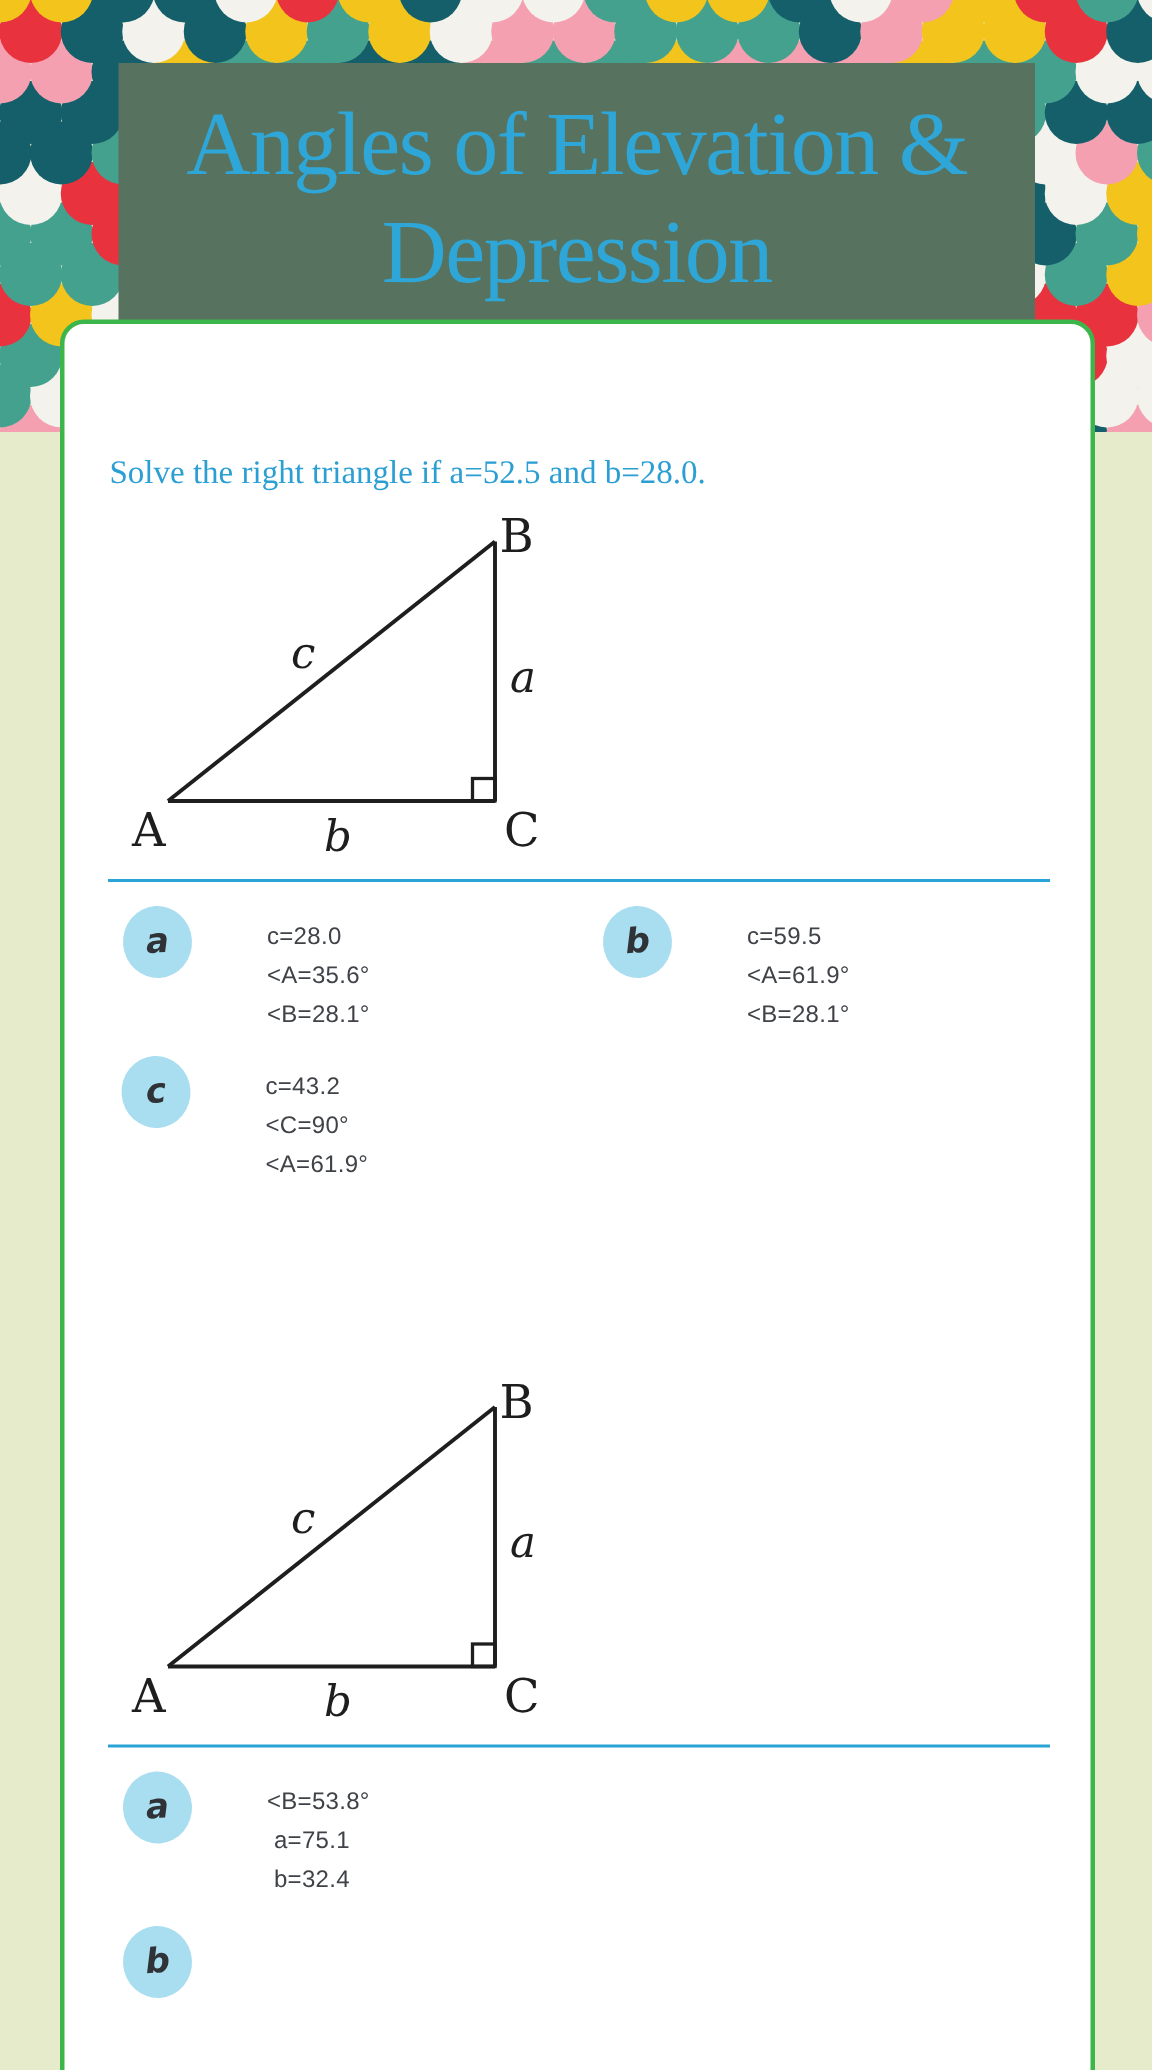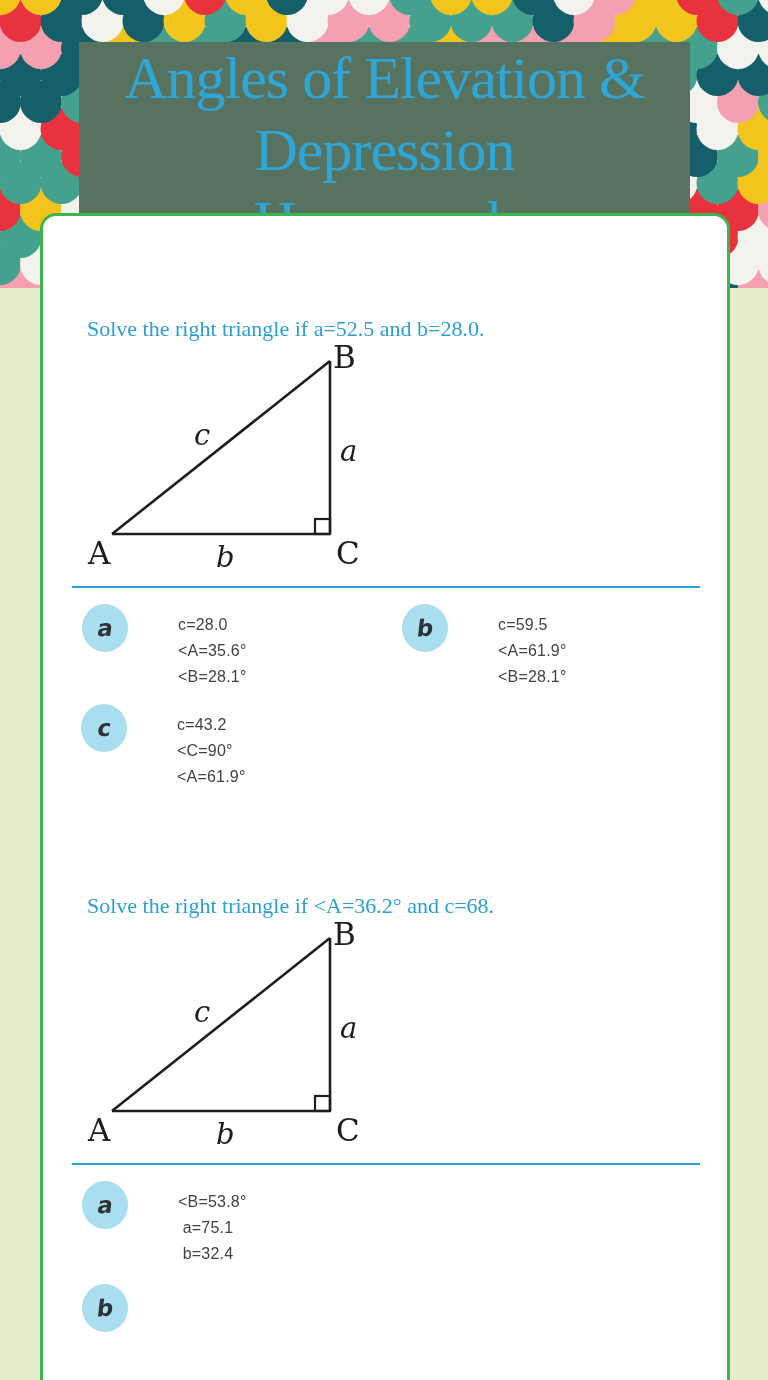"Angles of Elevation &" .banner .title { padding-top: 0 -> 18px }
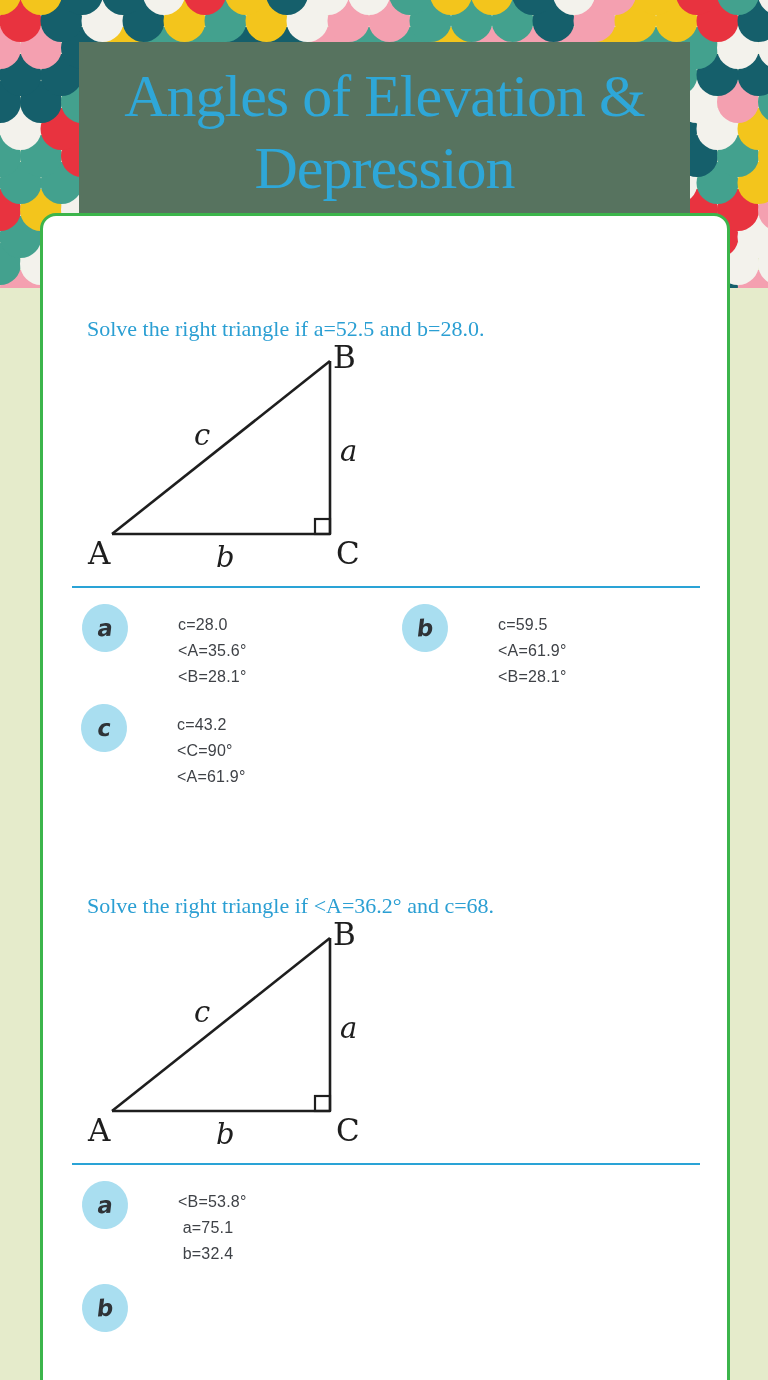"Solve the right triangle if" .prompt { margin: 16px -> 2px }
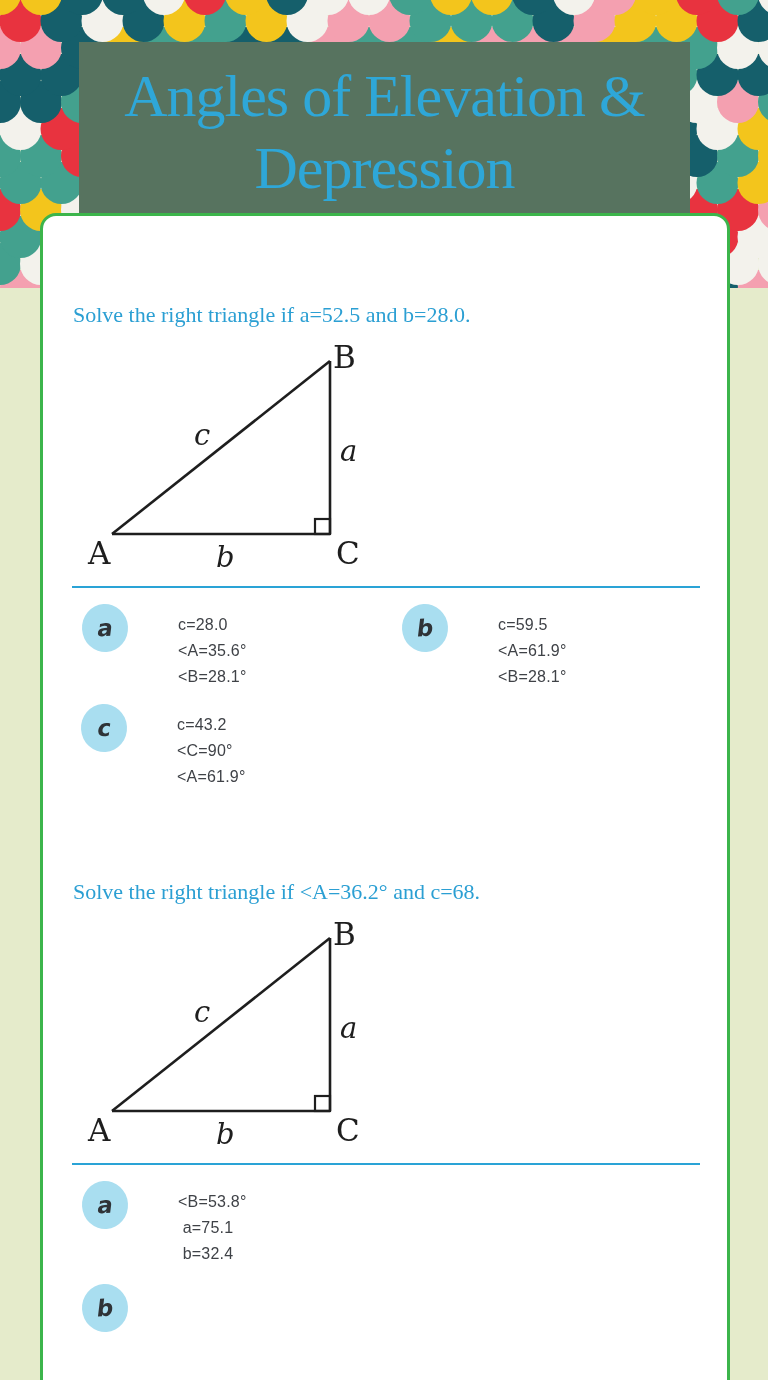"Solve the right triangle if <A=36.2°" p.prompt { html: <p>Solve the right triangle if &lt;A=36.2° and c=68.</p> -> none }
